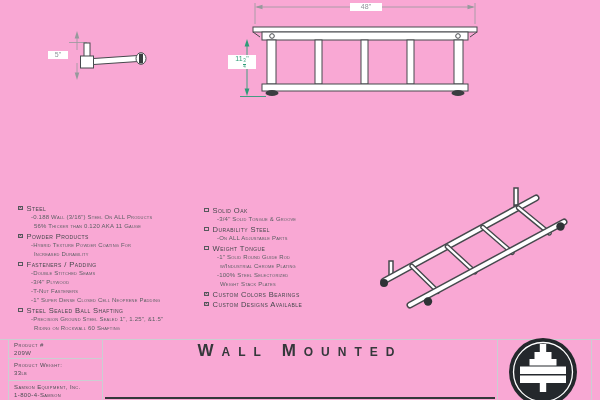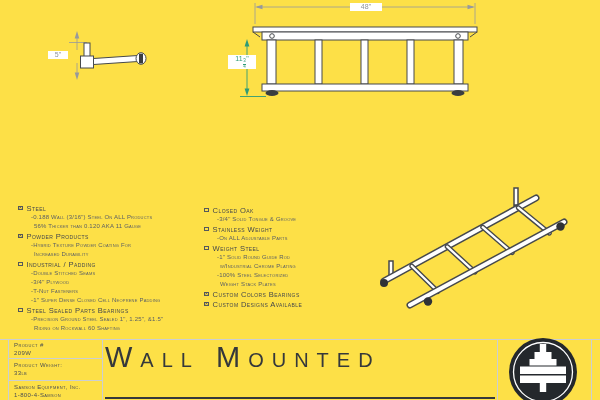"Steel" #sheet { background: #fde047 -> #f9a8d4 }
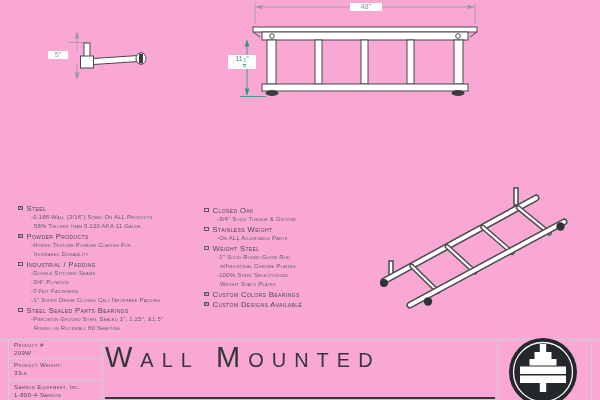"Closed Oak" span.spec-label { text: Closed -> Solid }
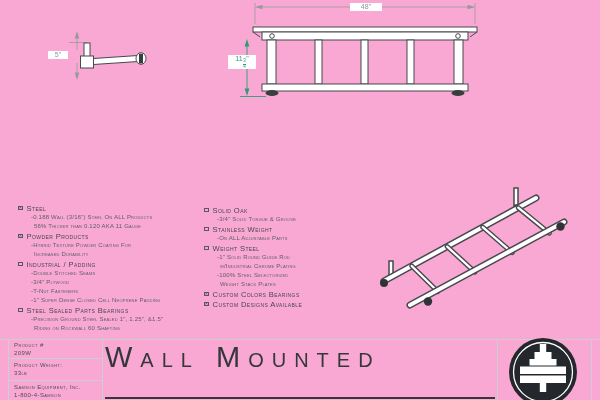"Stainless Weight" span.spec-label { text: Stainless Weight -> Durability Steel }
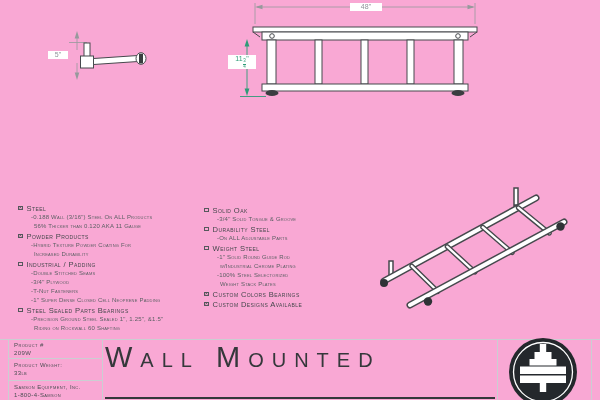"Weight Steel" span.spec-label { text: Steel -> Tongue }
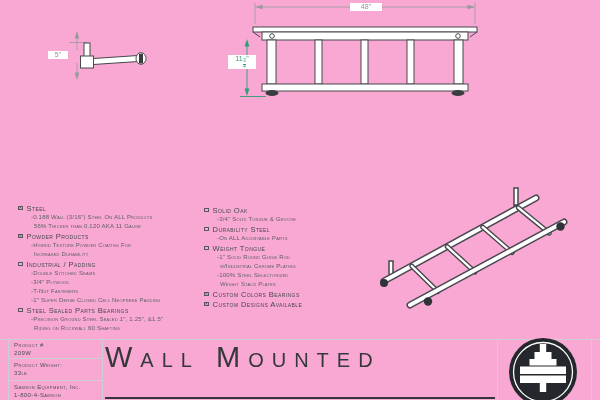"Industrial / Padding" span.spec-label { text: Industrial -> Fasteners }
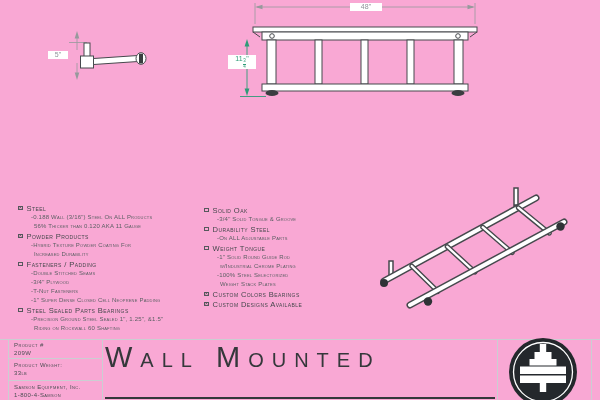"Steel Sealed Parts Bearings" span.spec-label { text: Parts Bearings -> Ball Shafting }
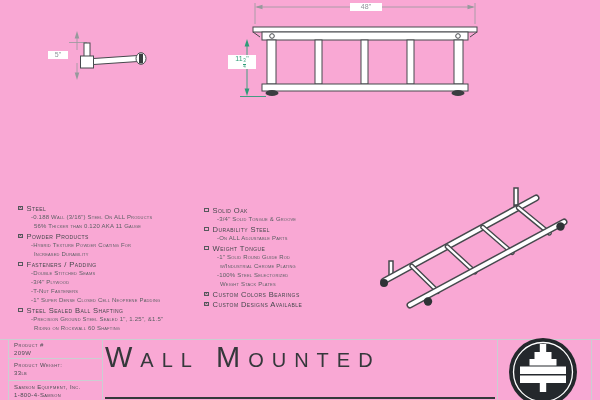"Wall Mounted" .title-line { font-size: 29px -> 17px; font-weight: normal -> bold; text-align: none -> center }
